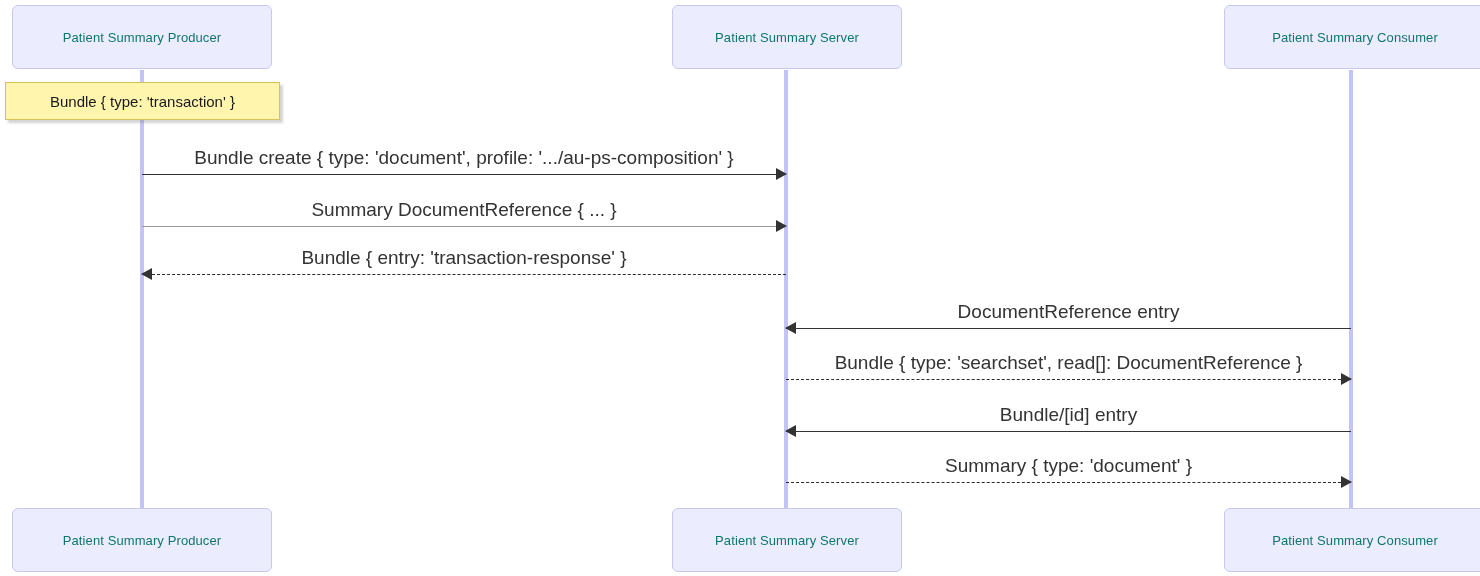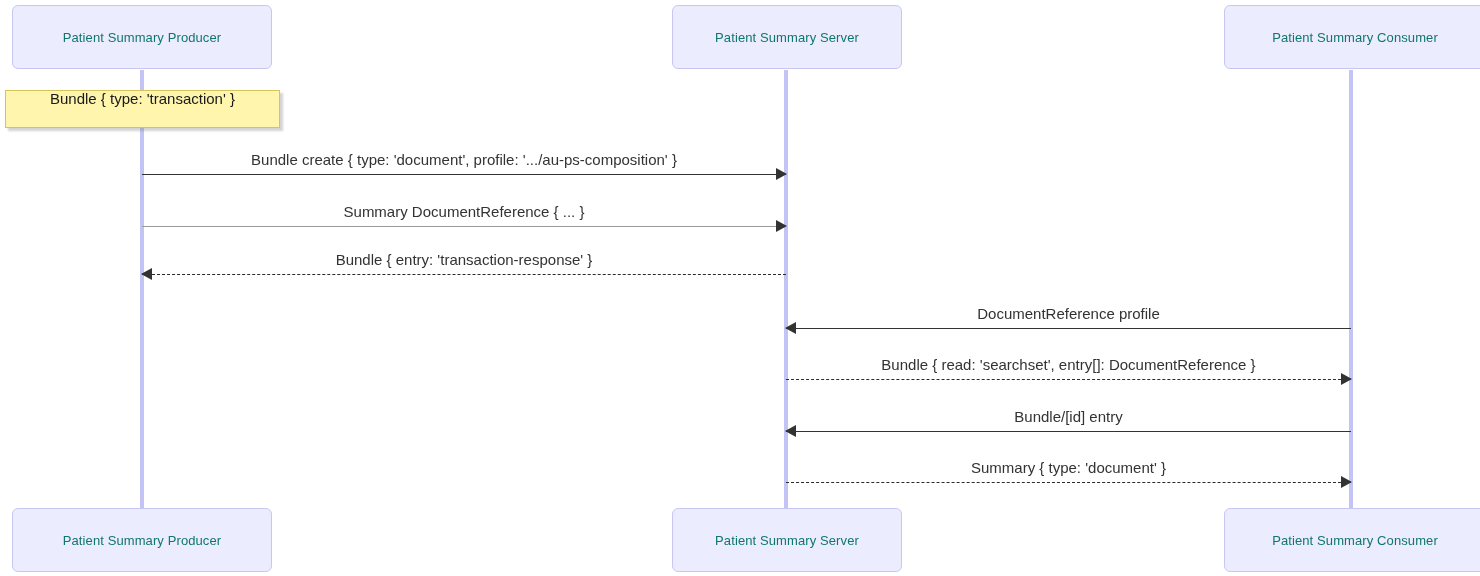"Bundle { type: 'transaction' }" .note-box { align-items: flex-start -> center; margin-top: 8px -> none }
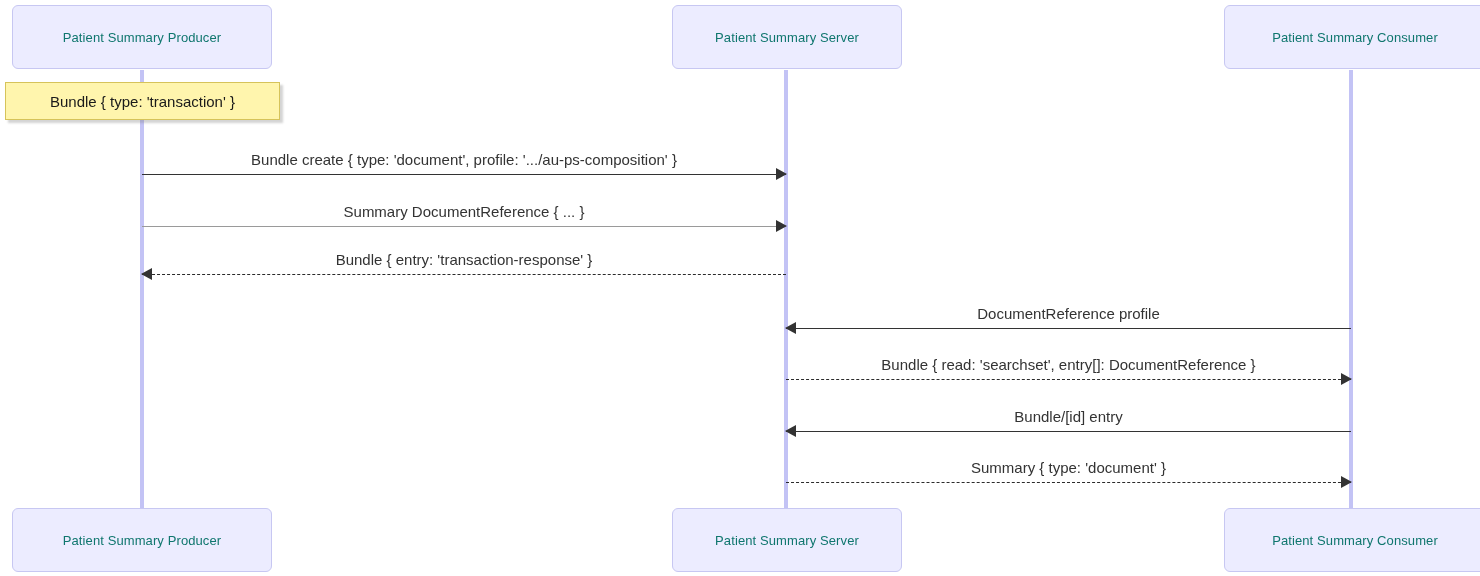"Bundle create { type: 'document'," .msg-text { font-size: 15px -> 19px }
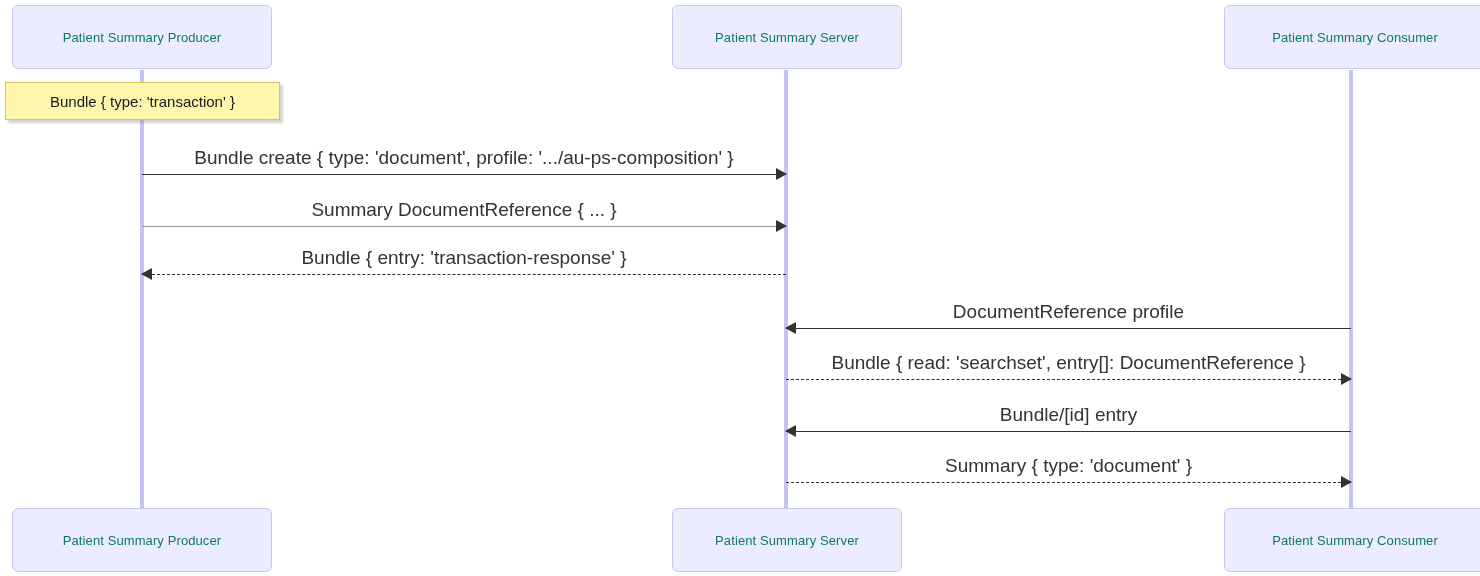"DocumentReference profile" div.msg-text { text: profile -> entry }
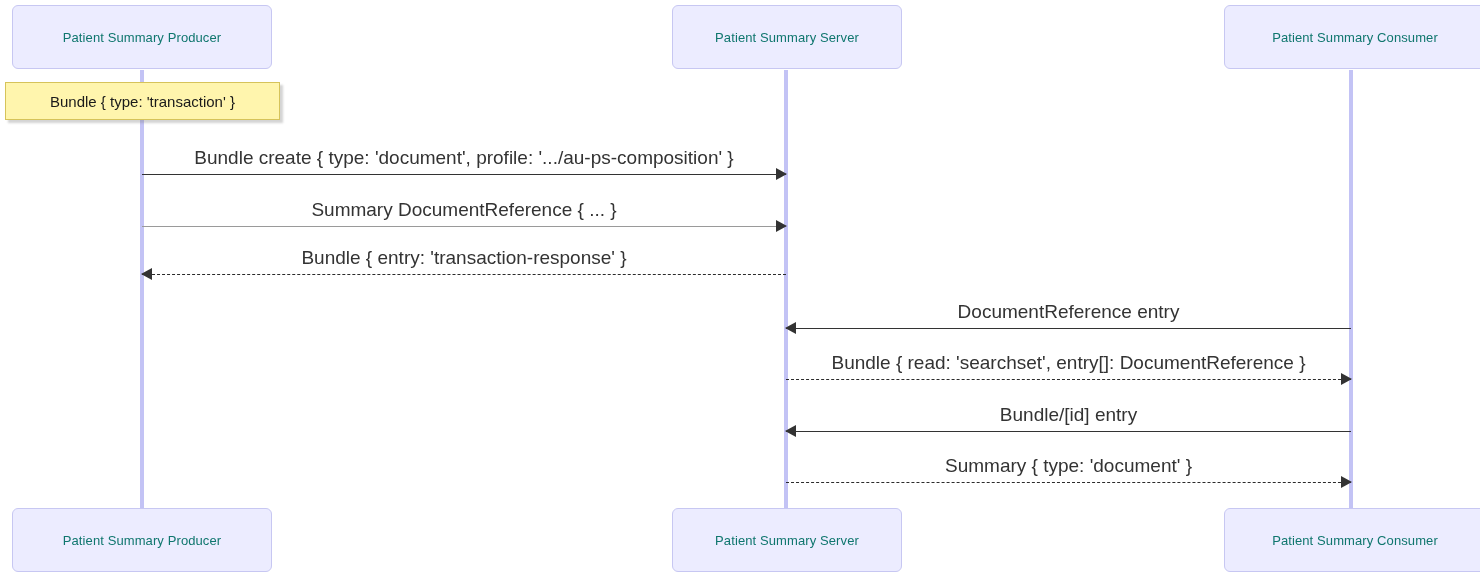"Bundle { read: 'searchset', entry[]:" div.msg-text { text: read: 'searchset', entry -> type: 'searchset', read }
